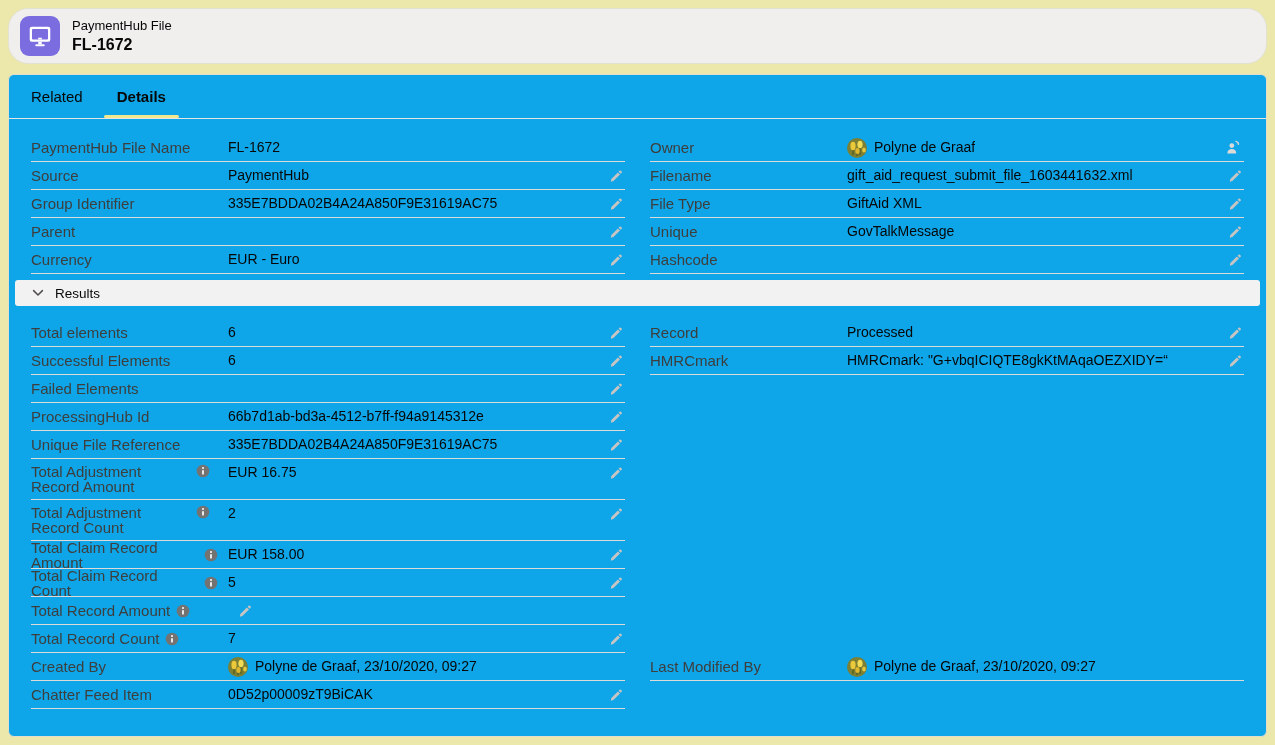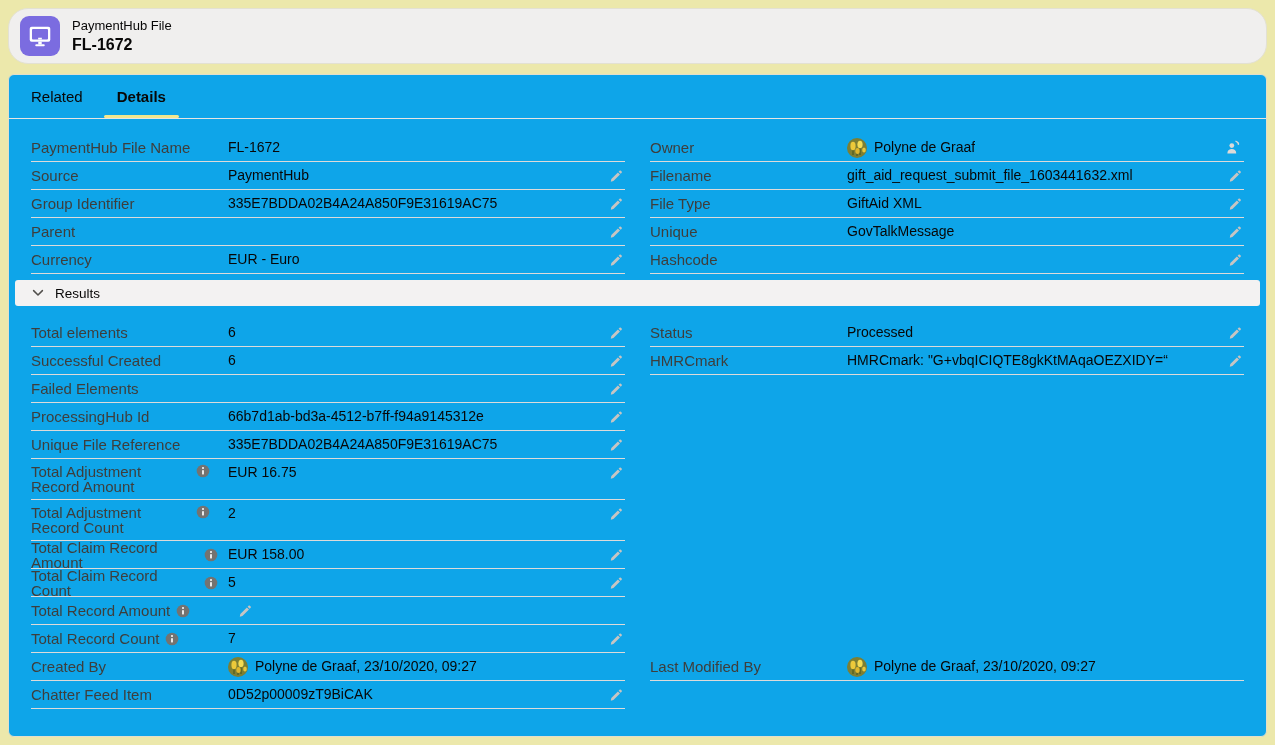"Status" span.label-text { text: Status -> Record }
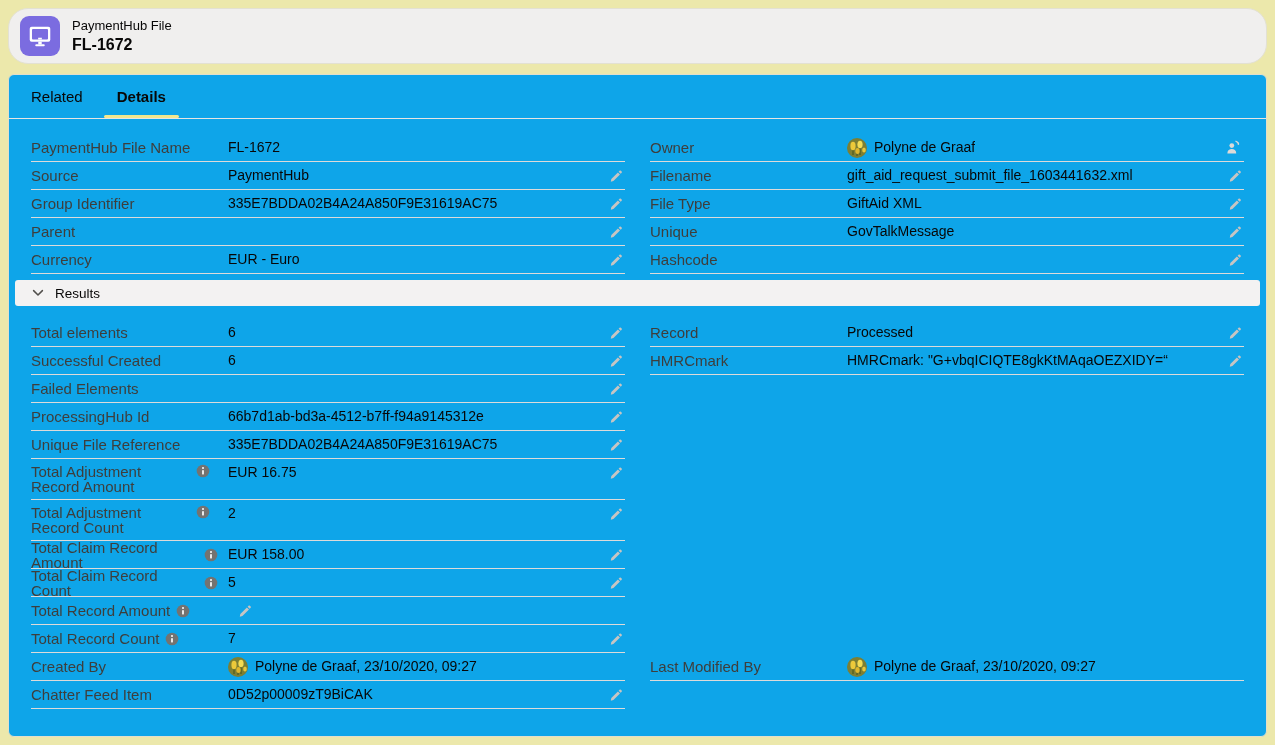"Successful Created" span.label-text { text: Created -> Elements }
